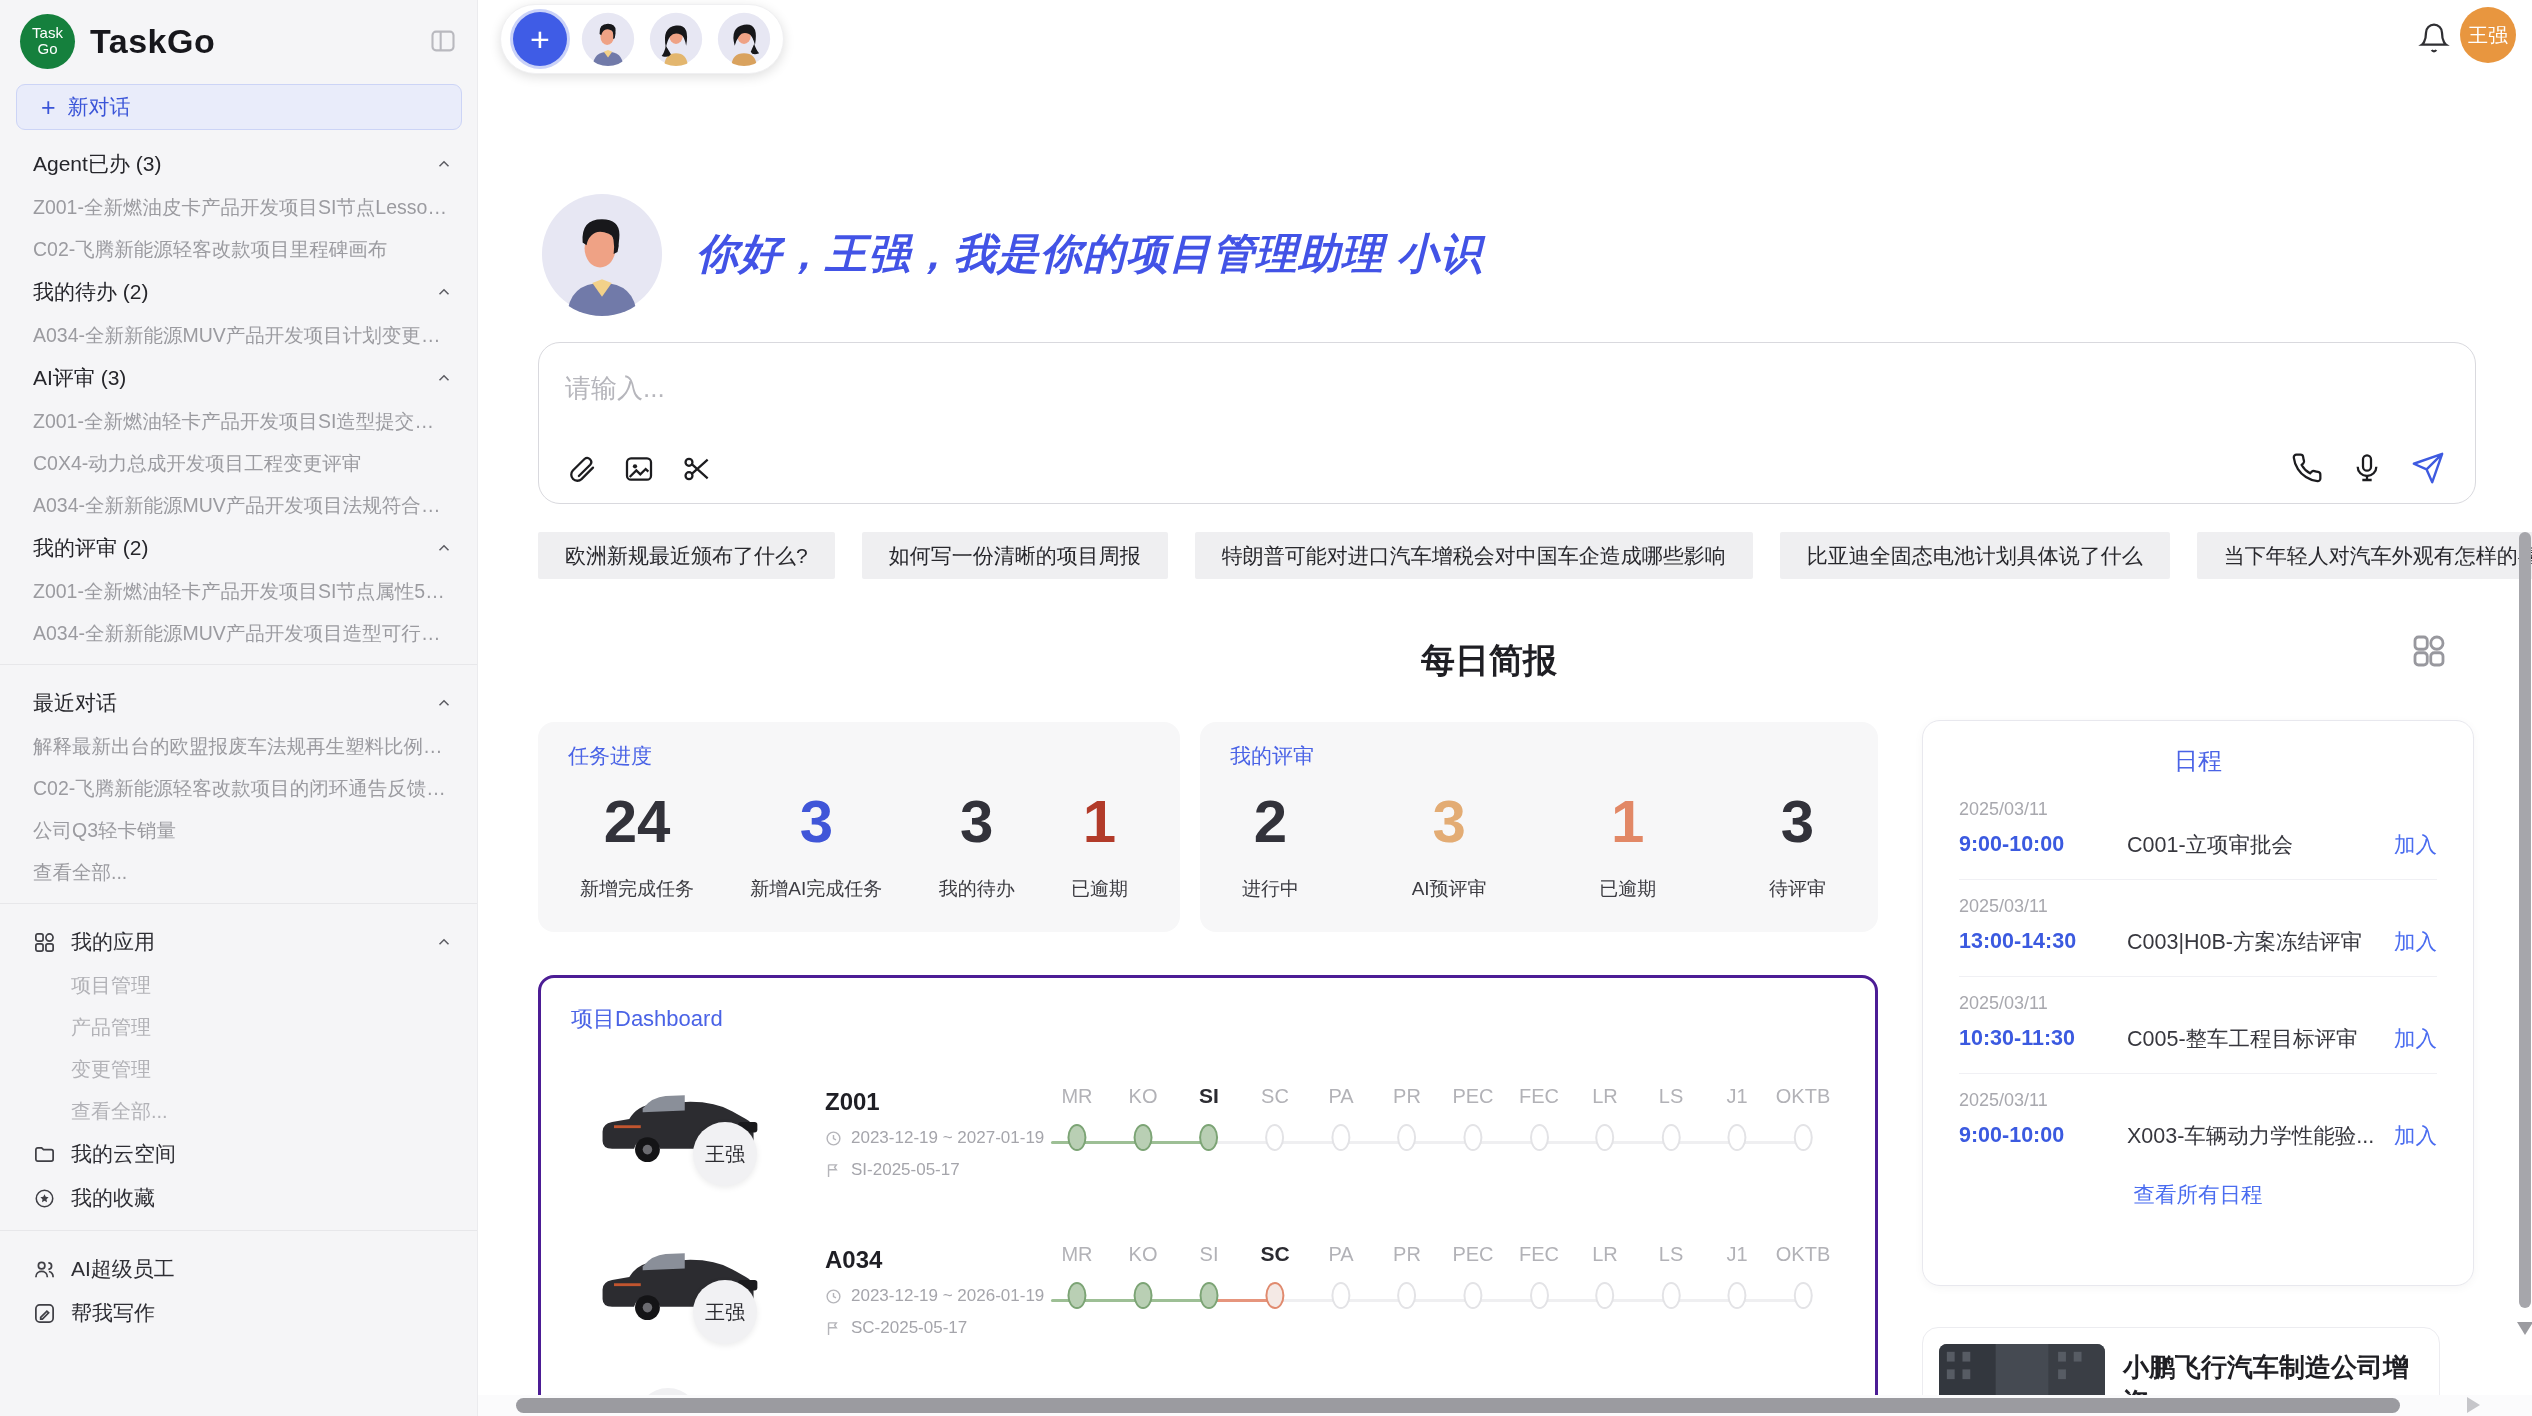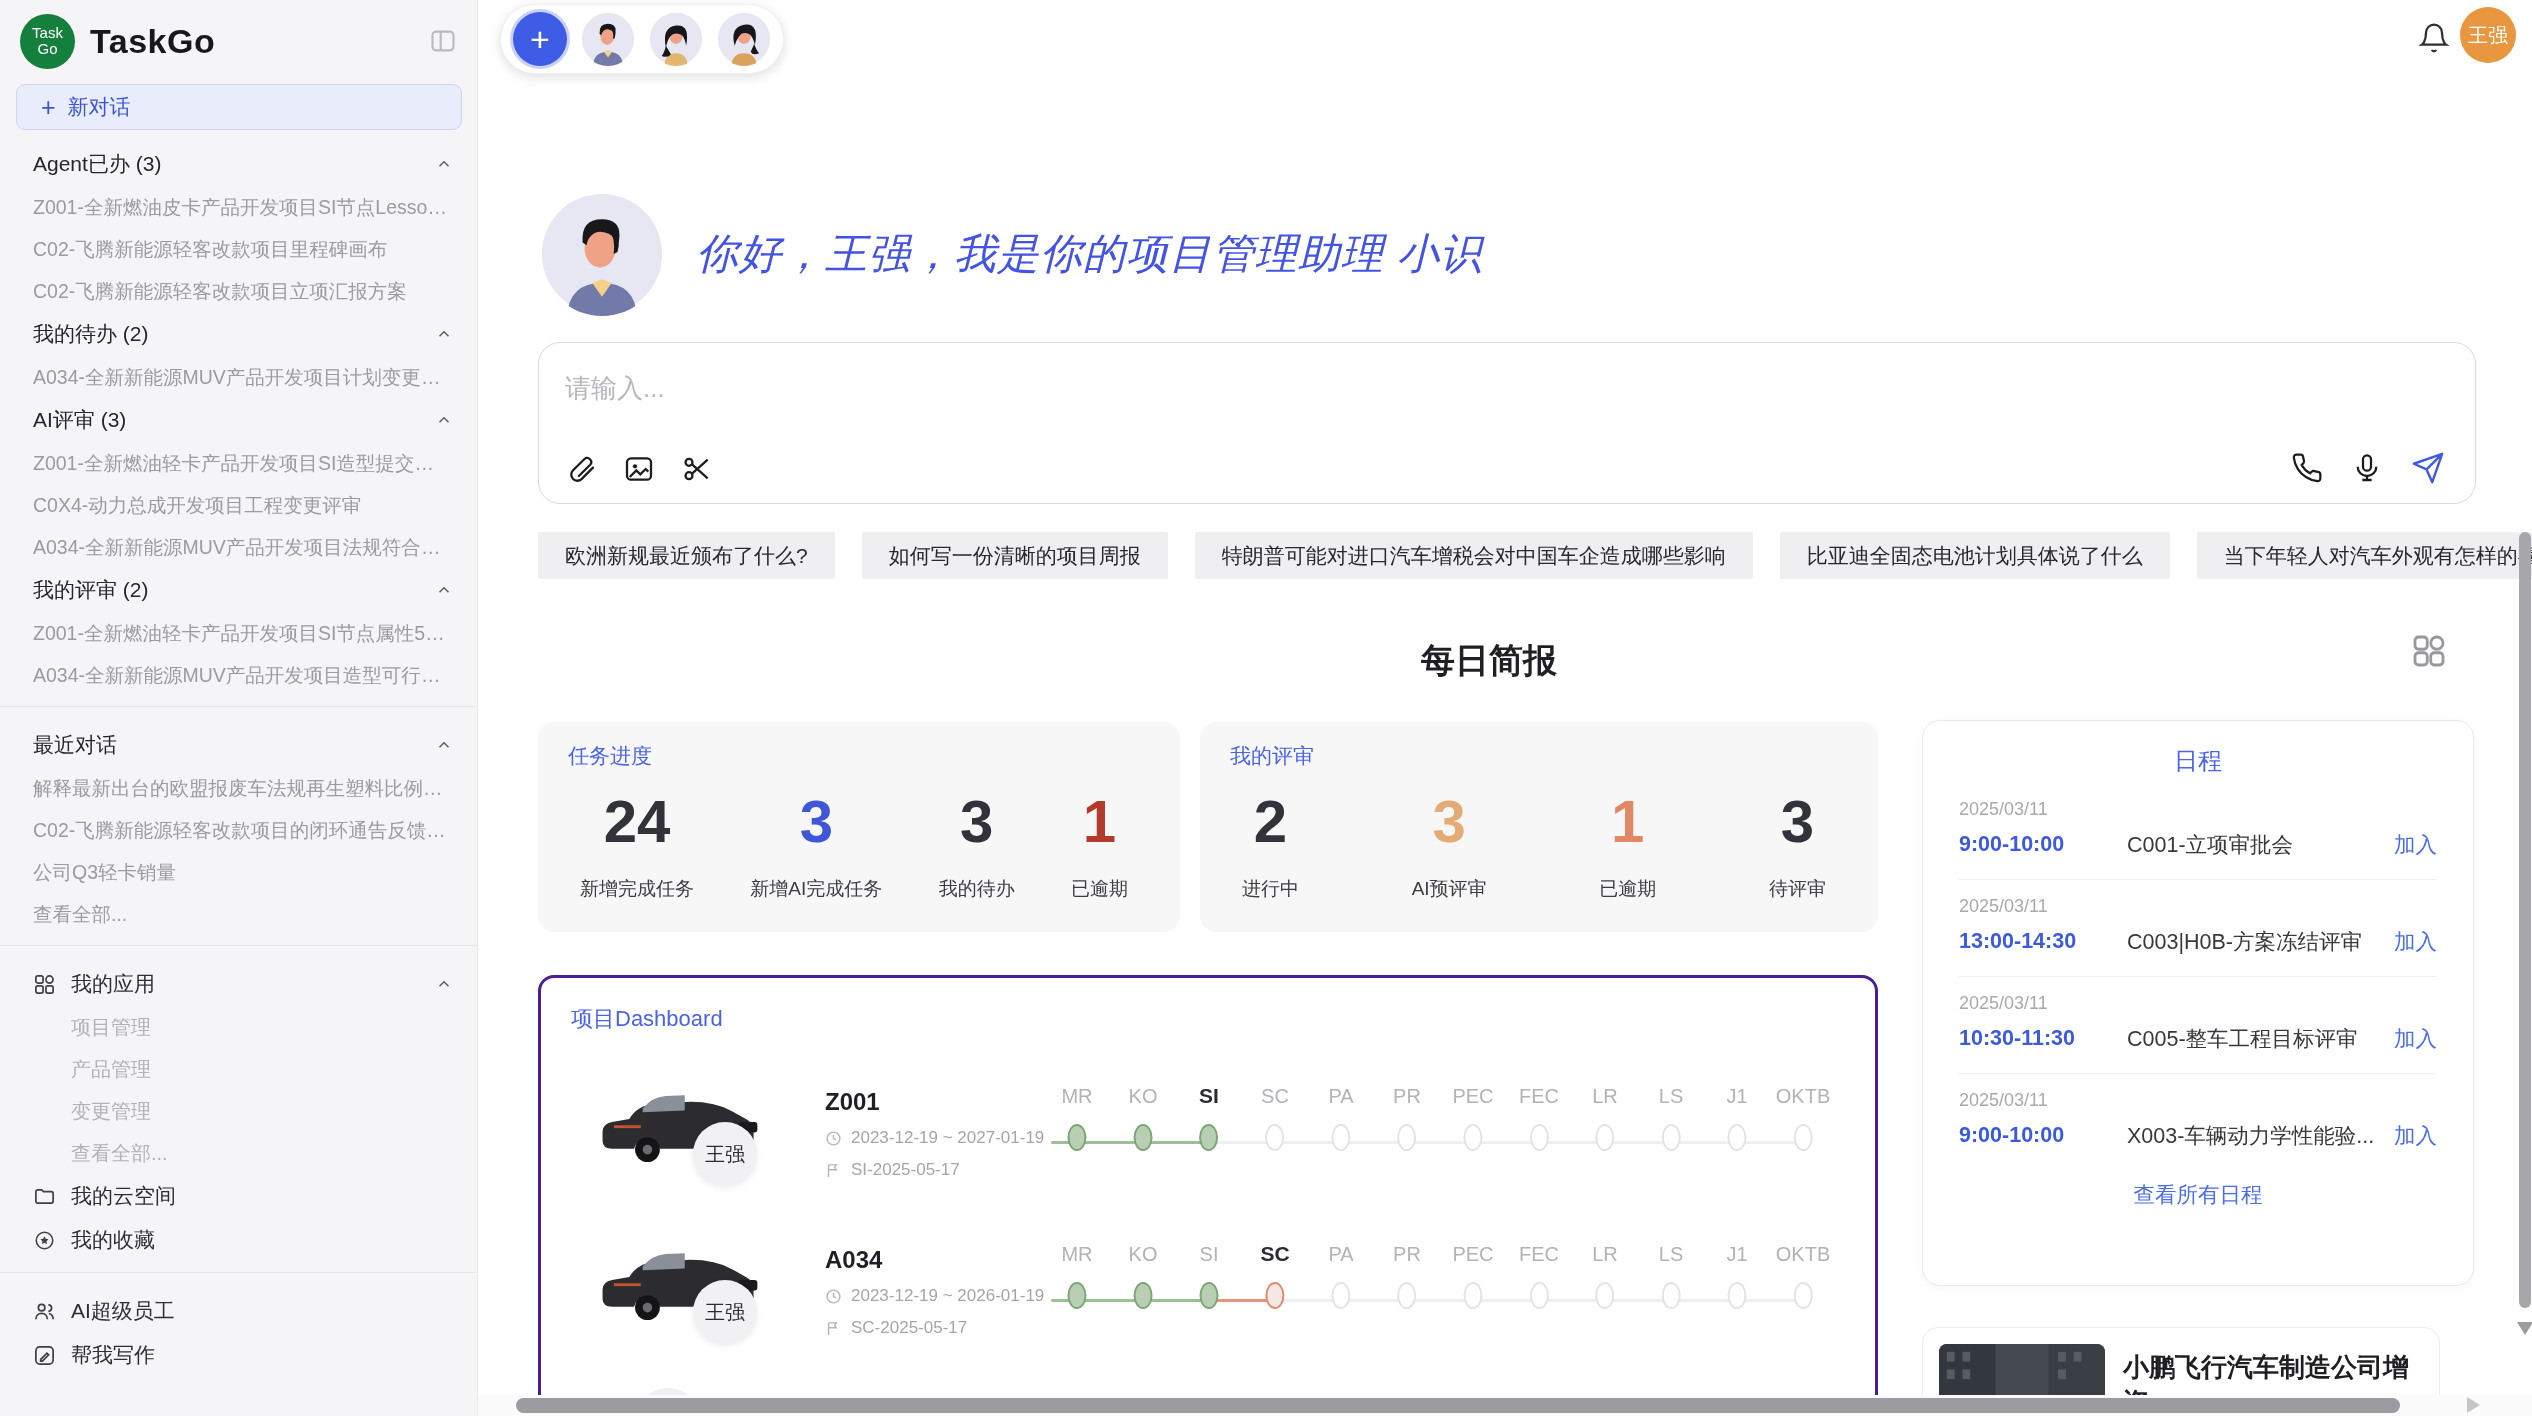"你好，王强，我是你的项目管理助理 小识" .greet-text { font-weight: 400 -> 700 }
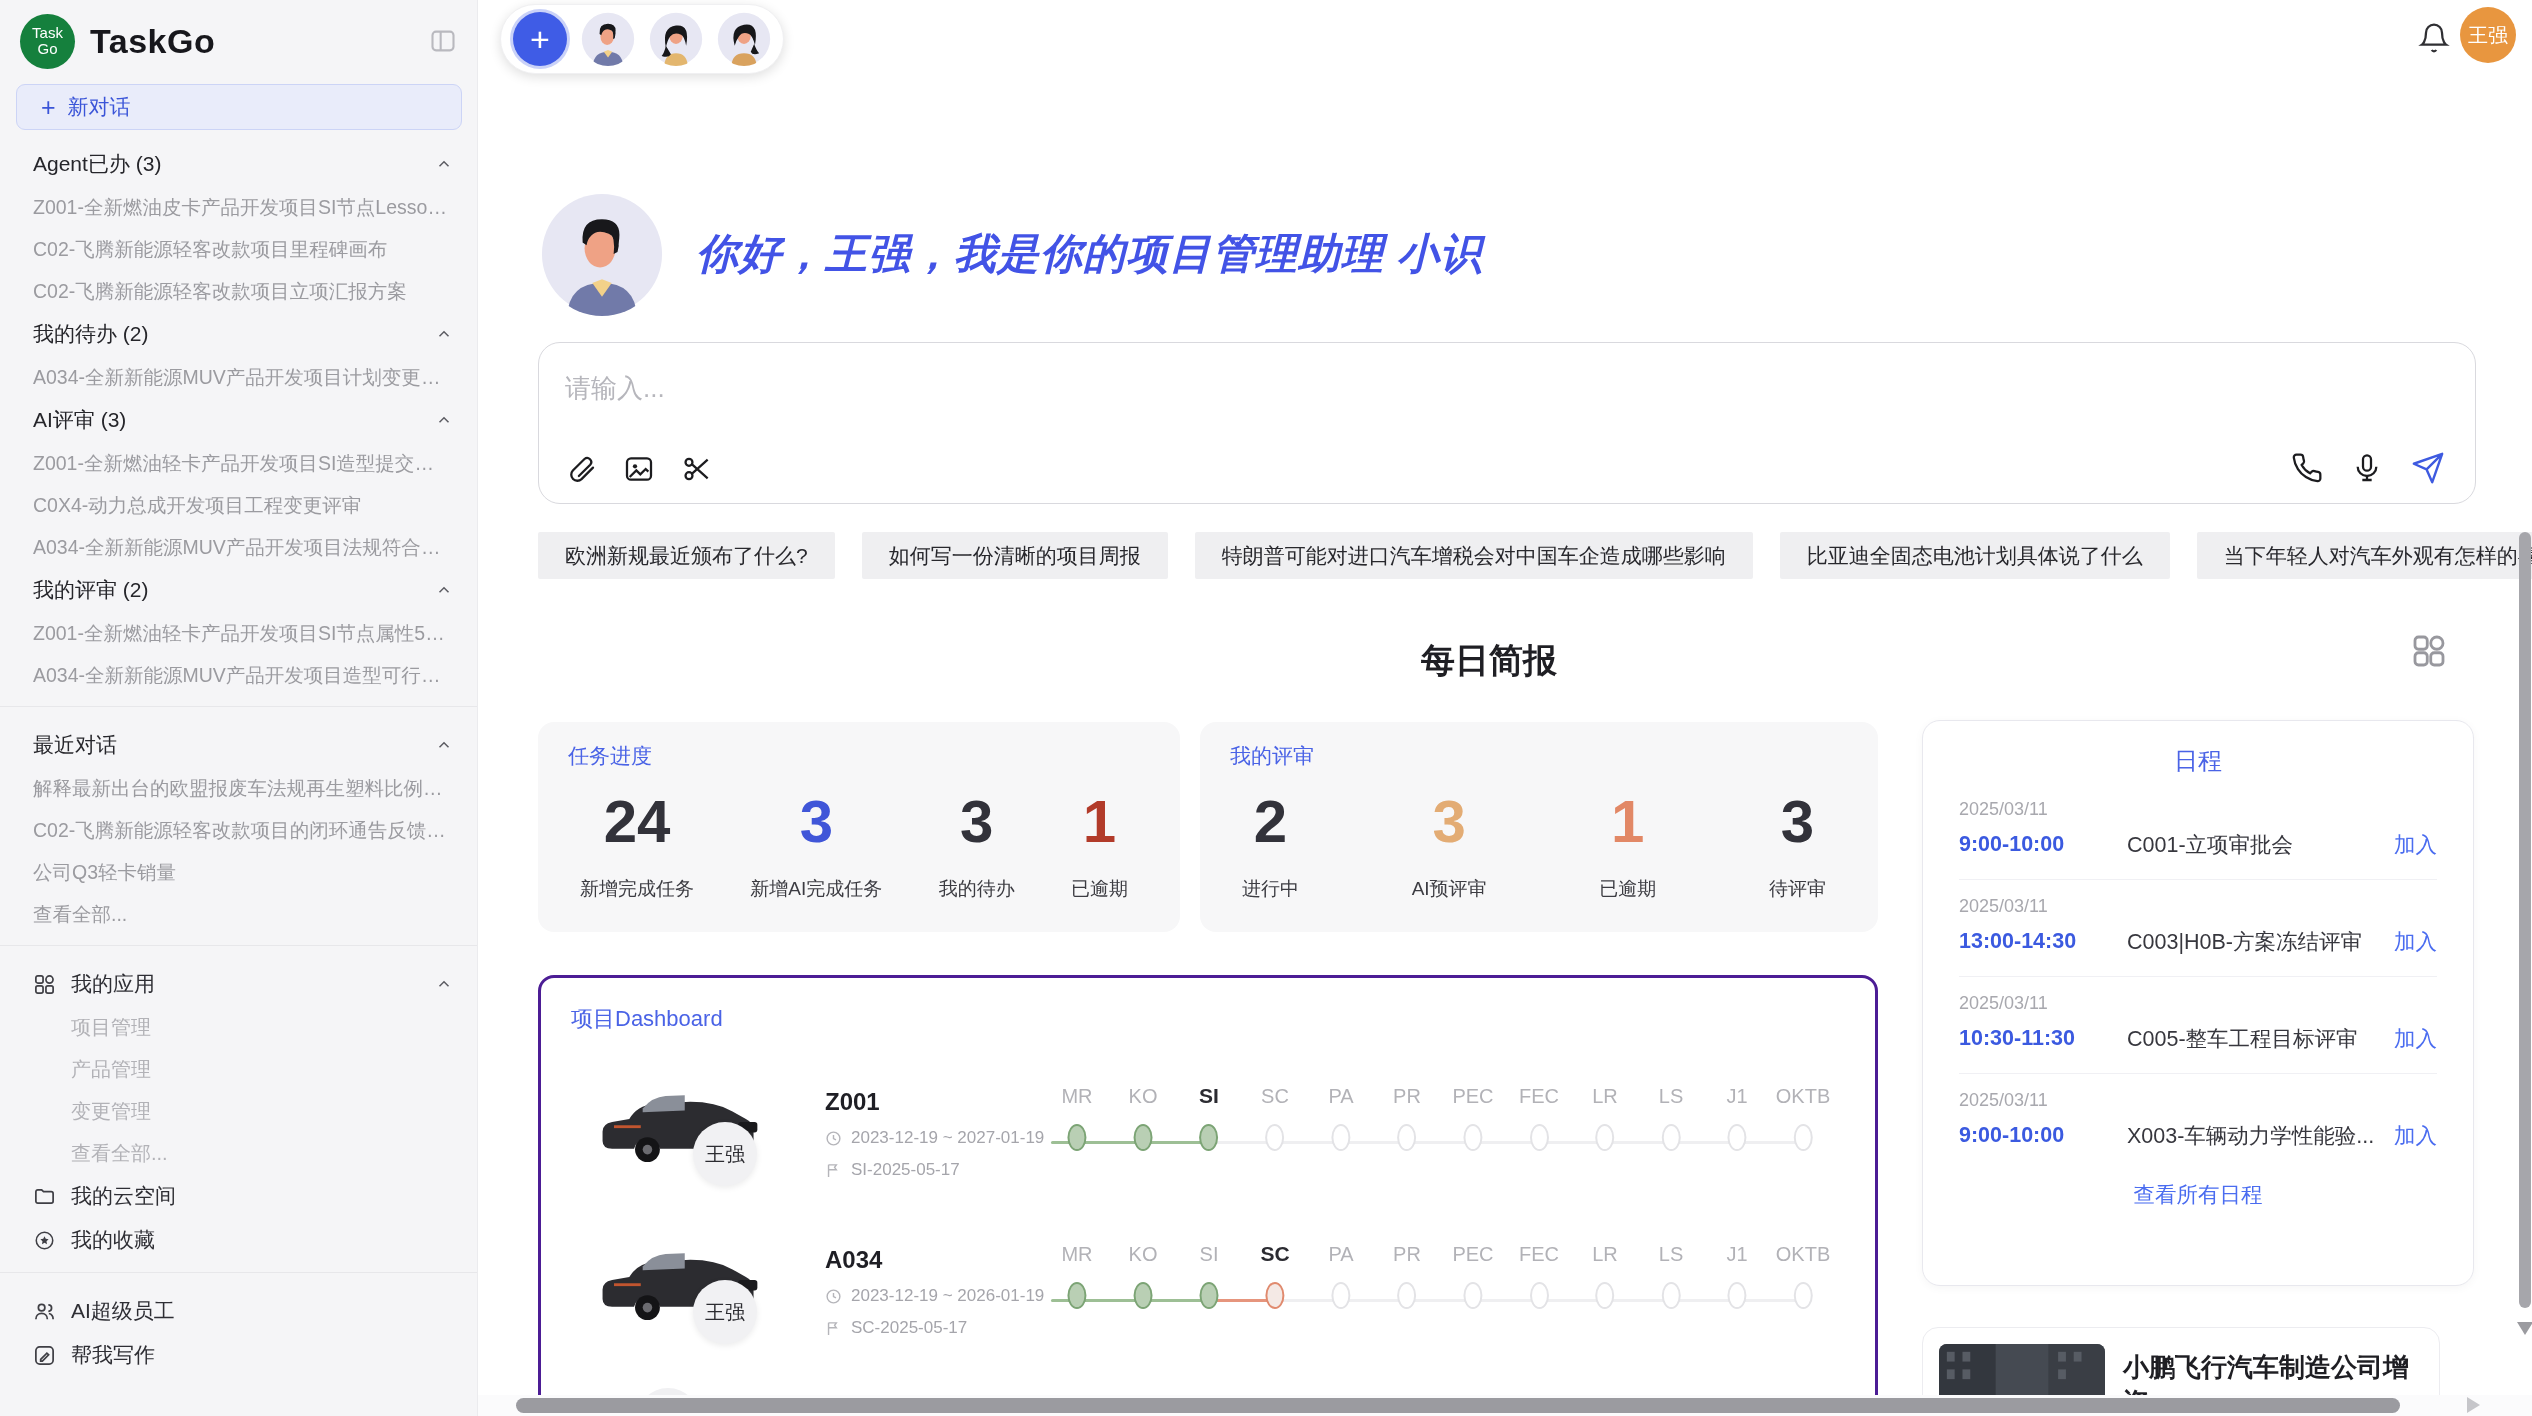"C02-飞腾新能源轻客改款项目立项汇报方案" div.sb-item { html: <div>C02-飞腾新能源轻客改款项目立项汇报方案</div> -> none }
